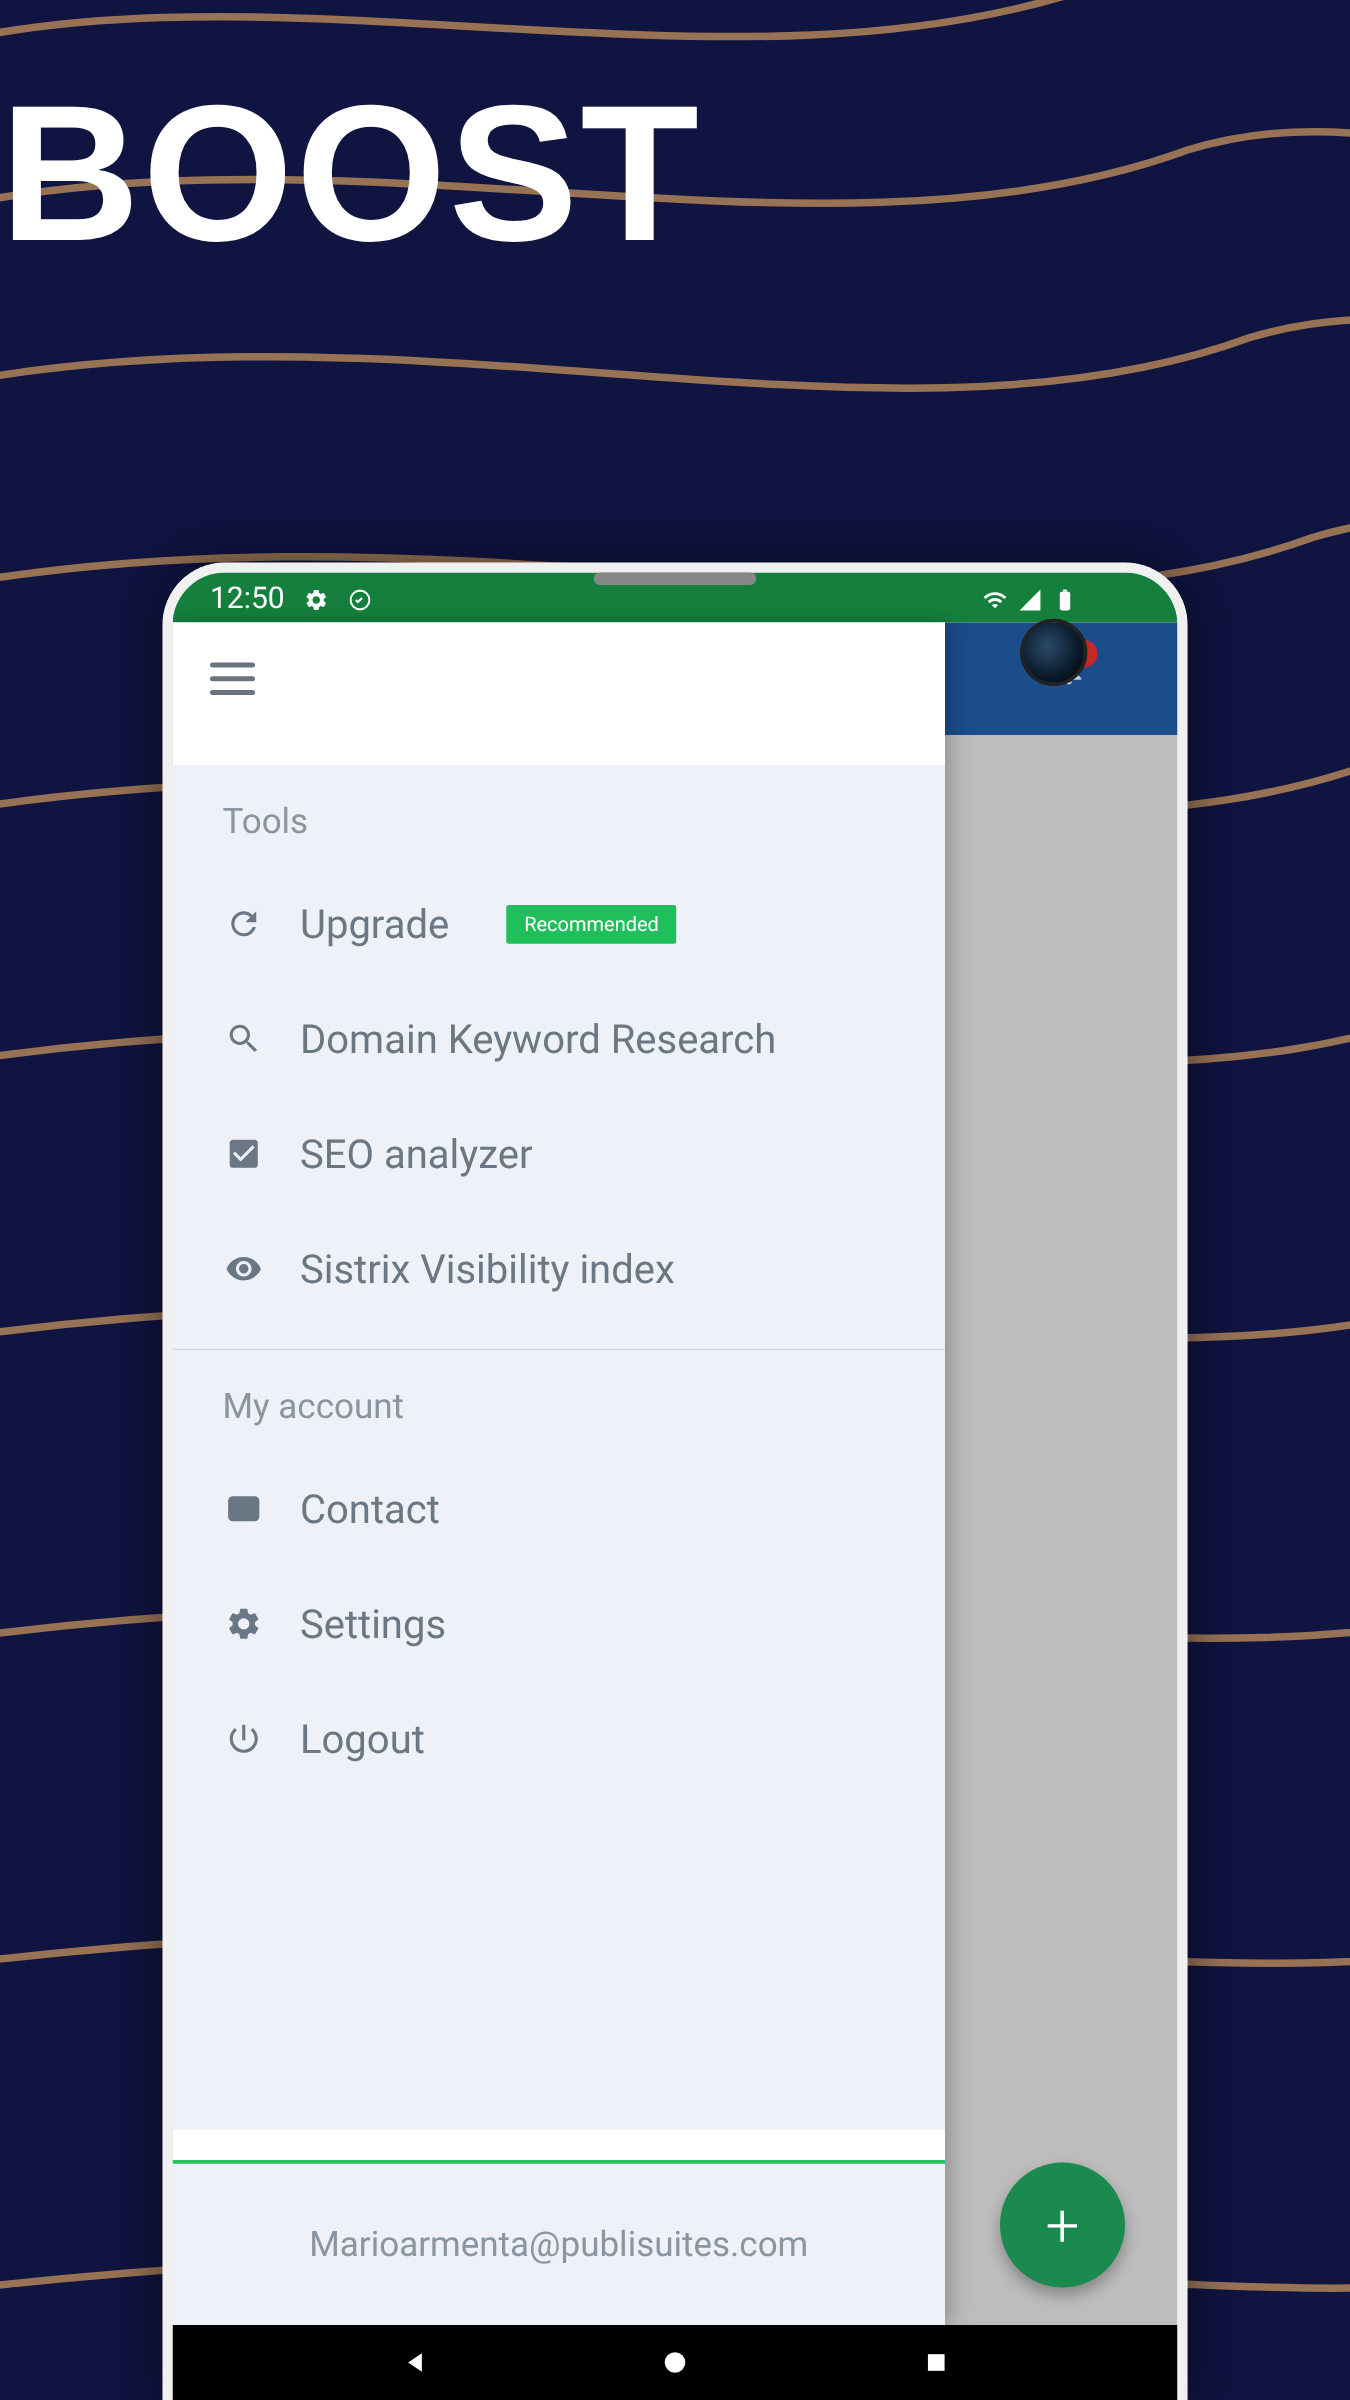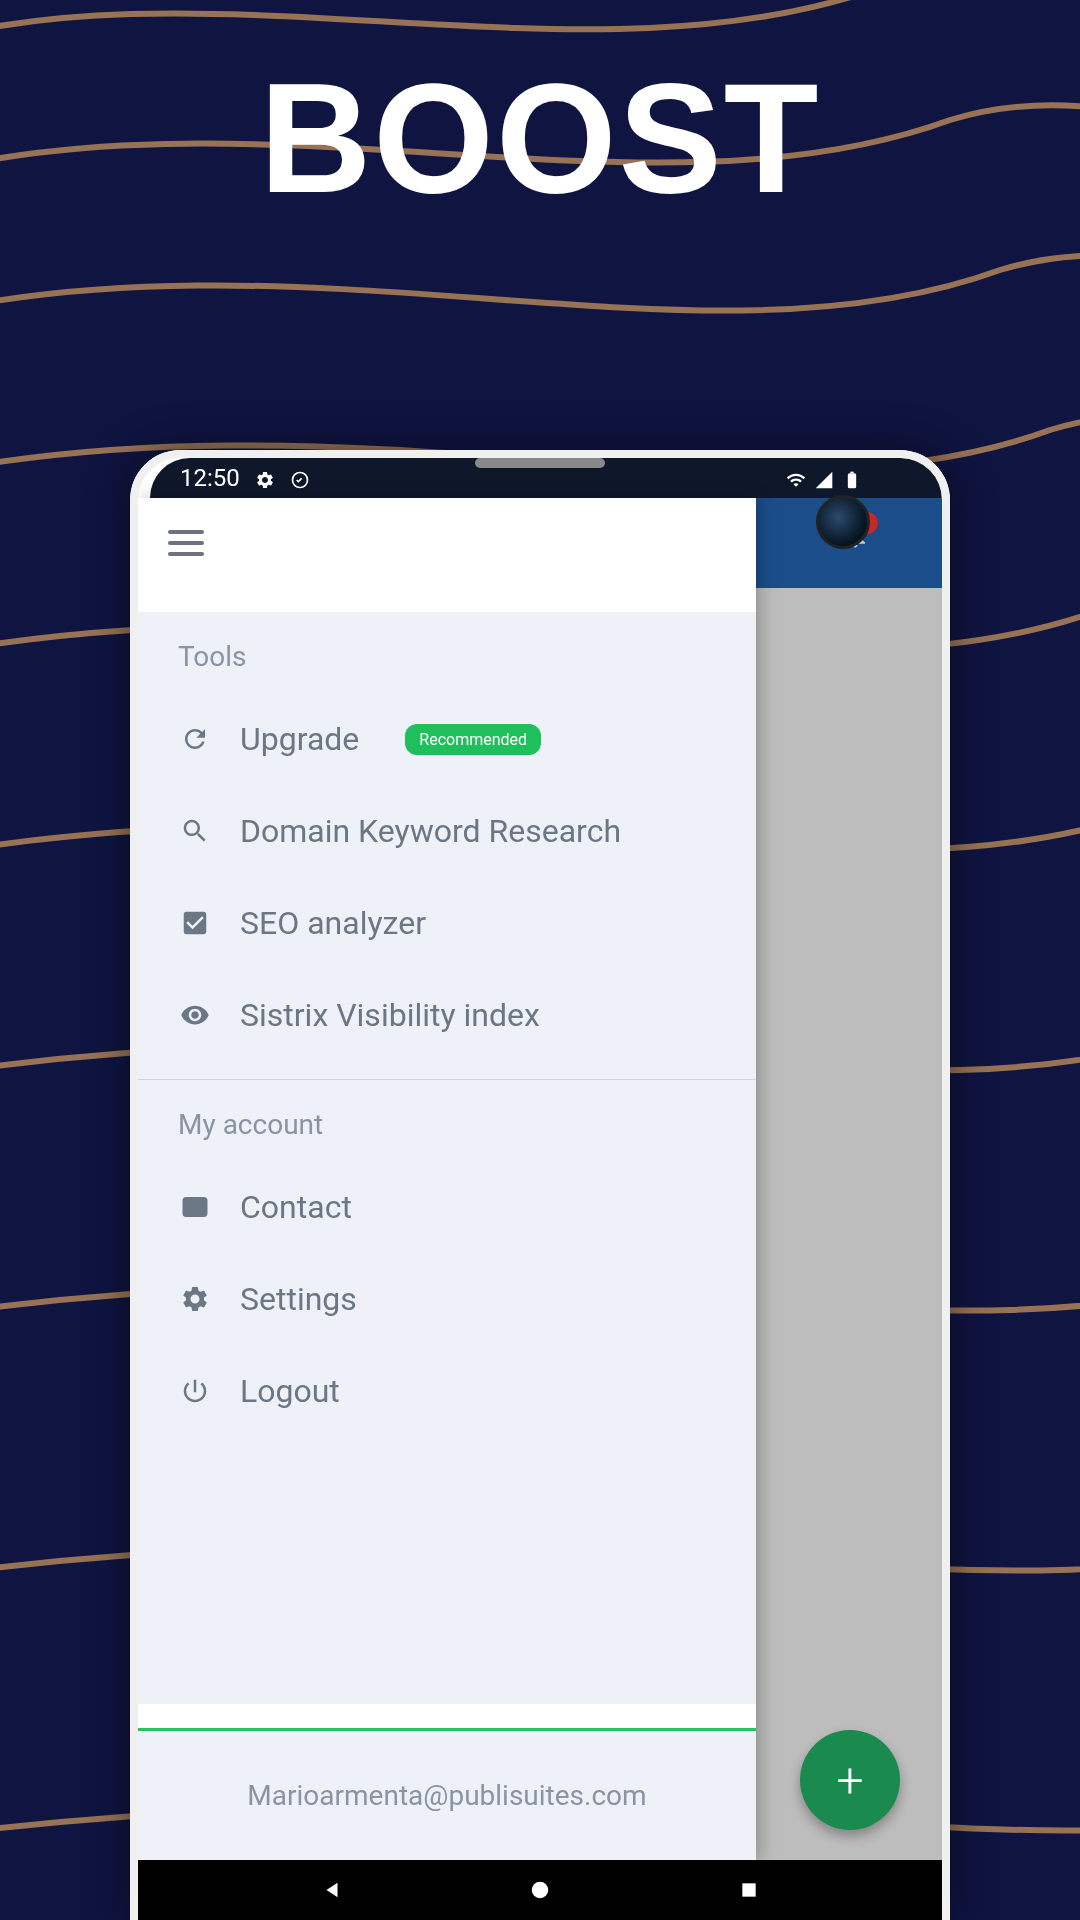"BOOST" .hero { text-align: center -> none }
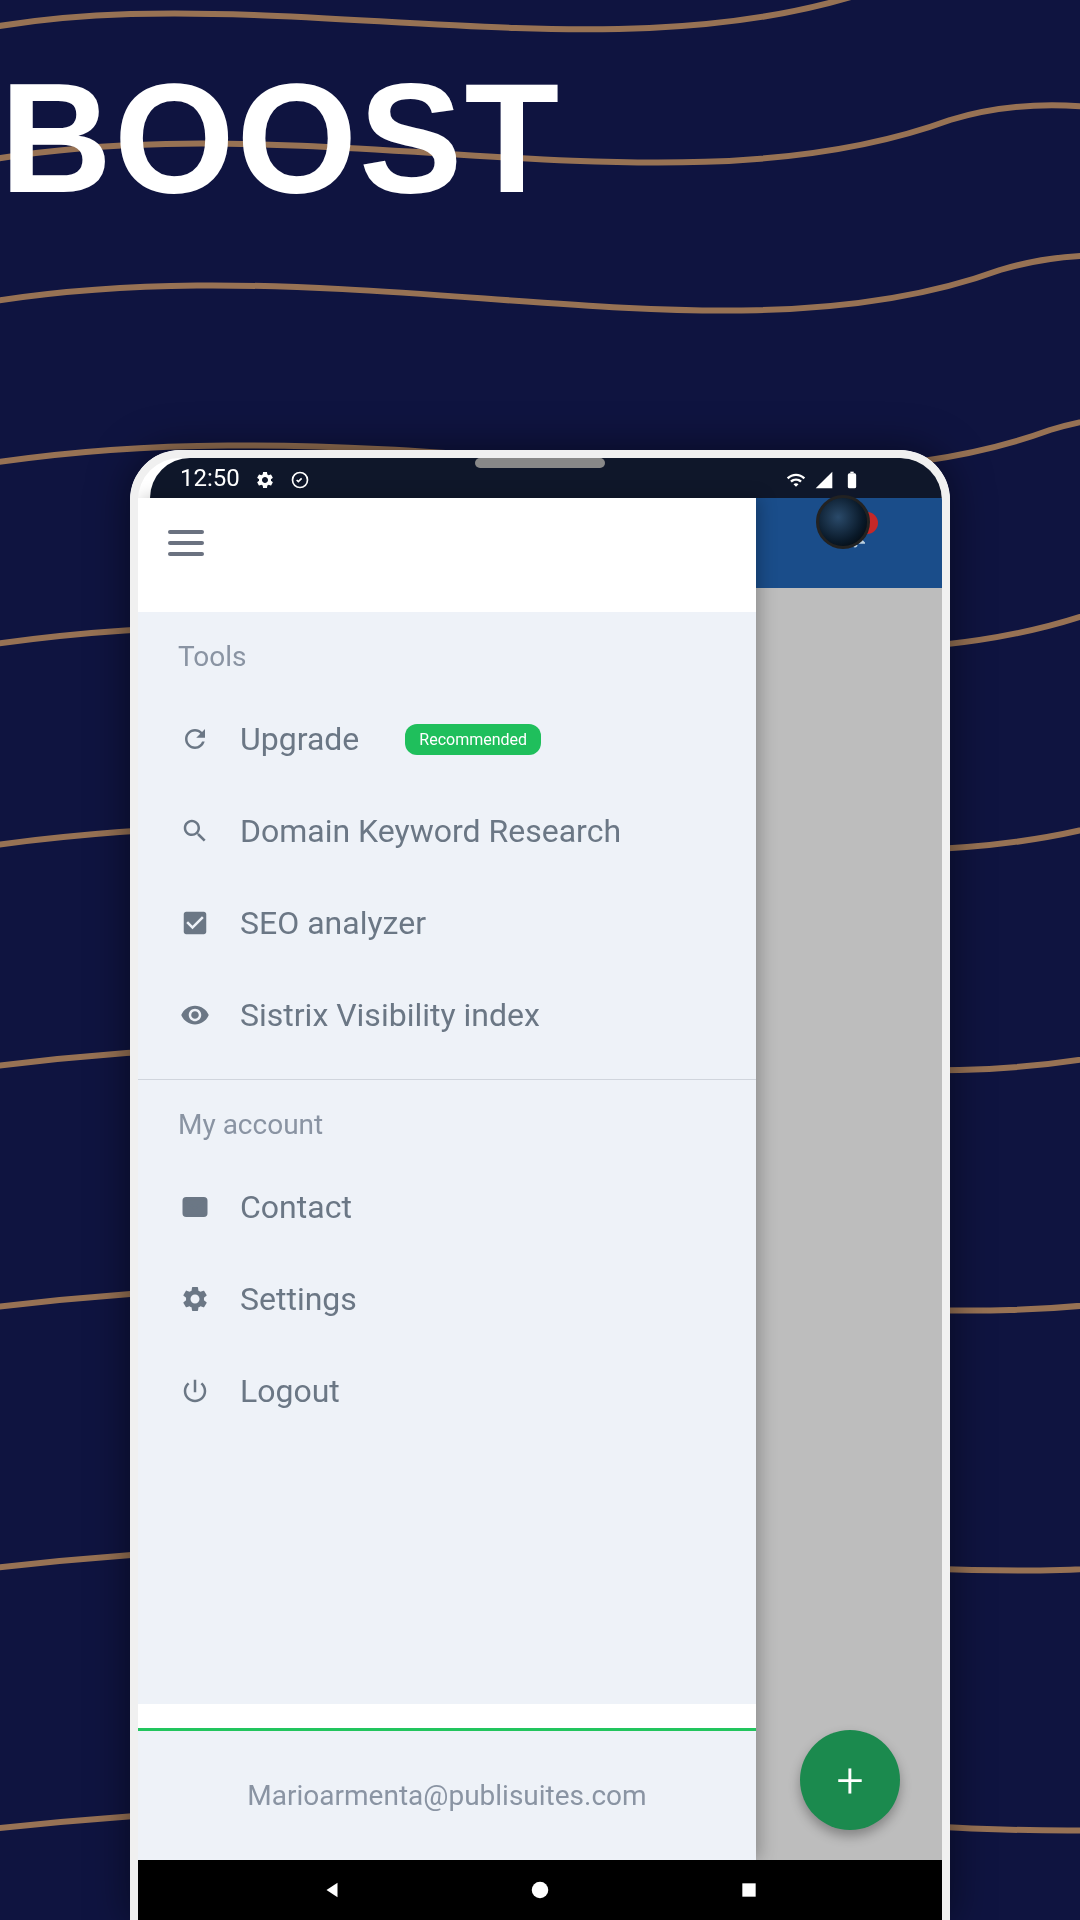"12:50" .statusbar { background: #0f172a -> #15803d; left: 20px -> 8px }
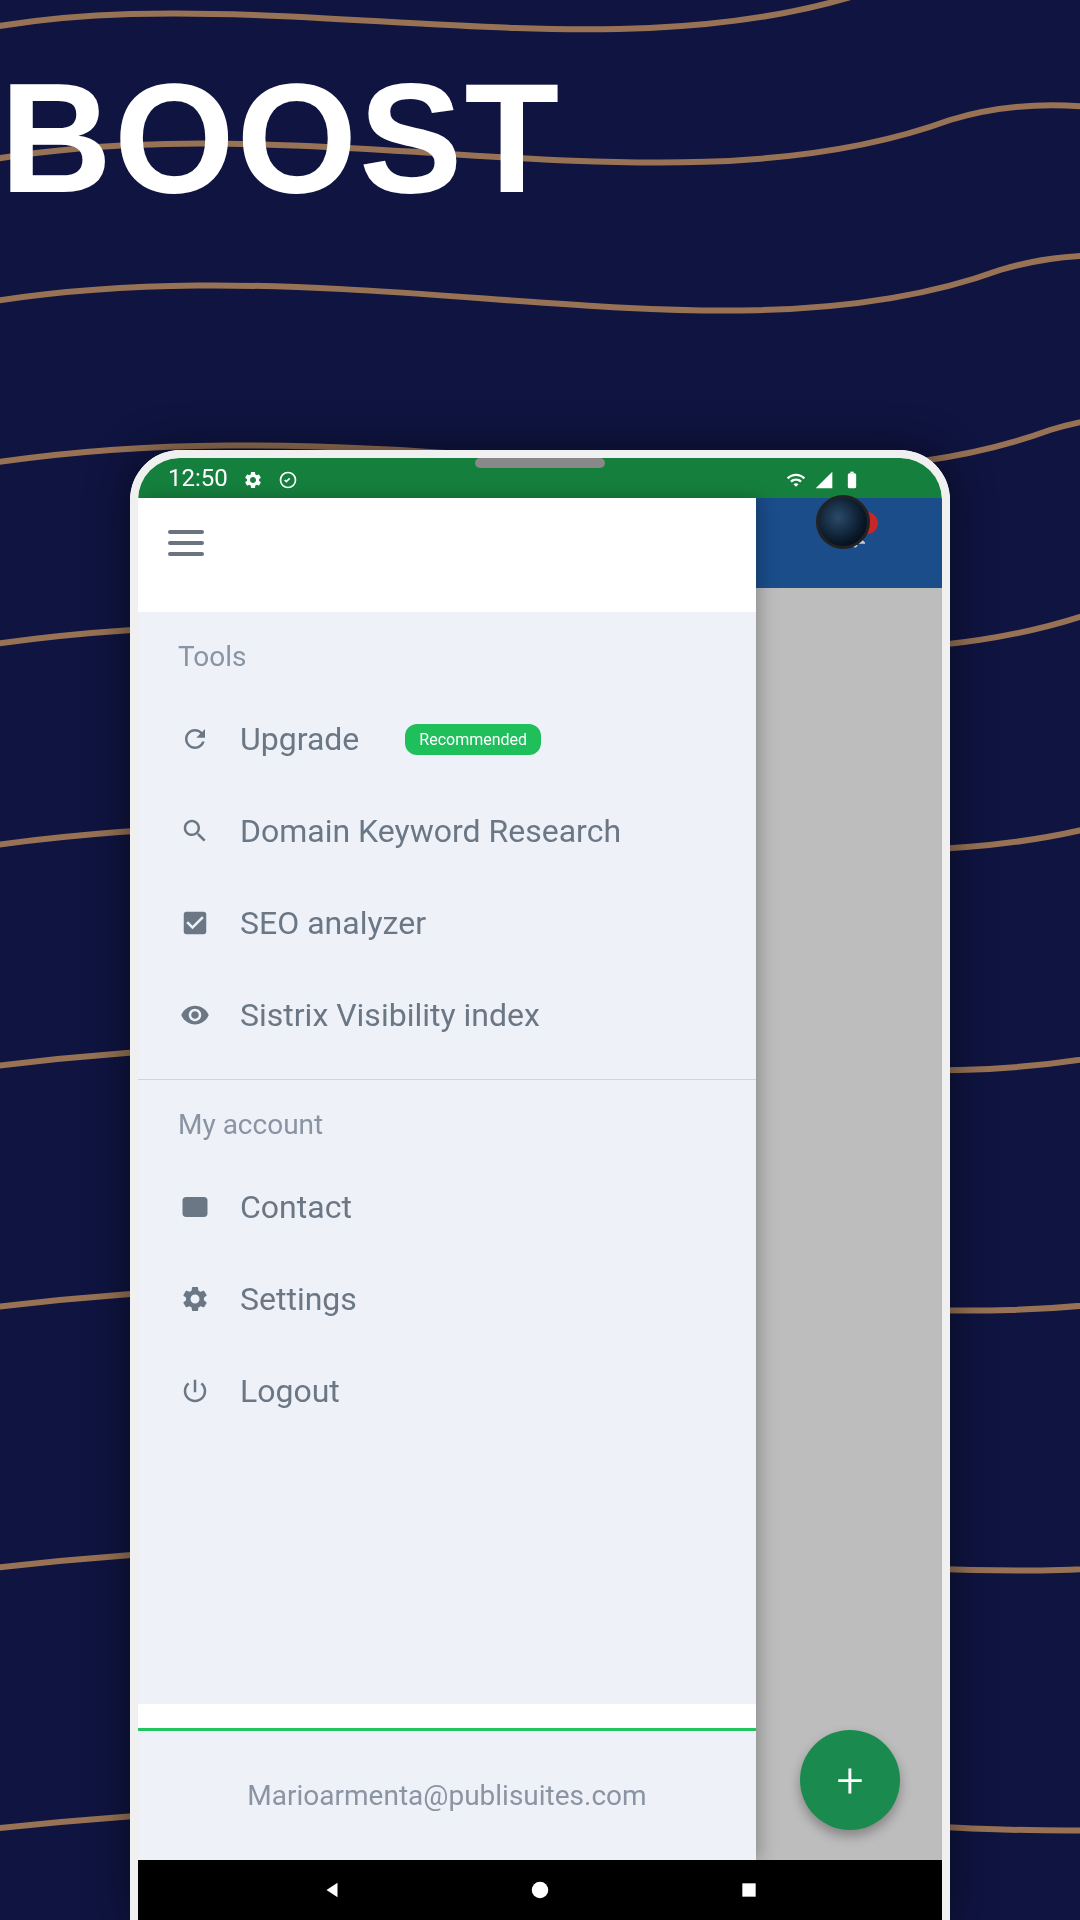"Recommended" .badge { border-radius: 12px -> 2px }
